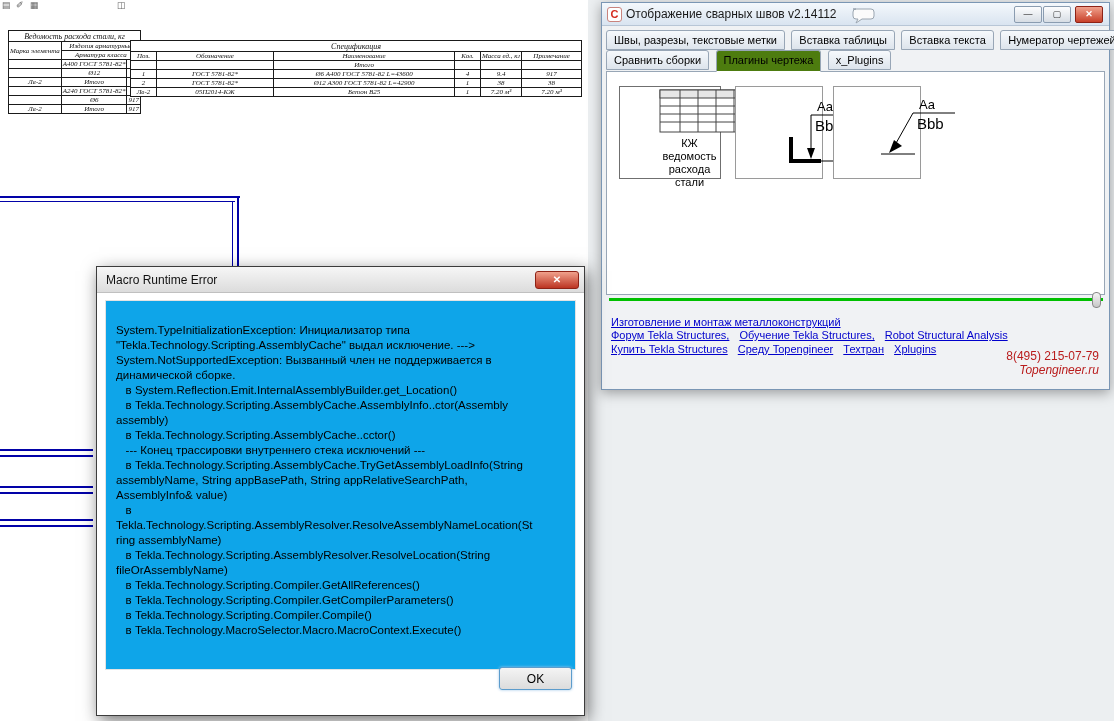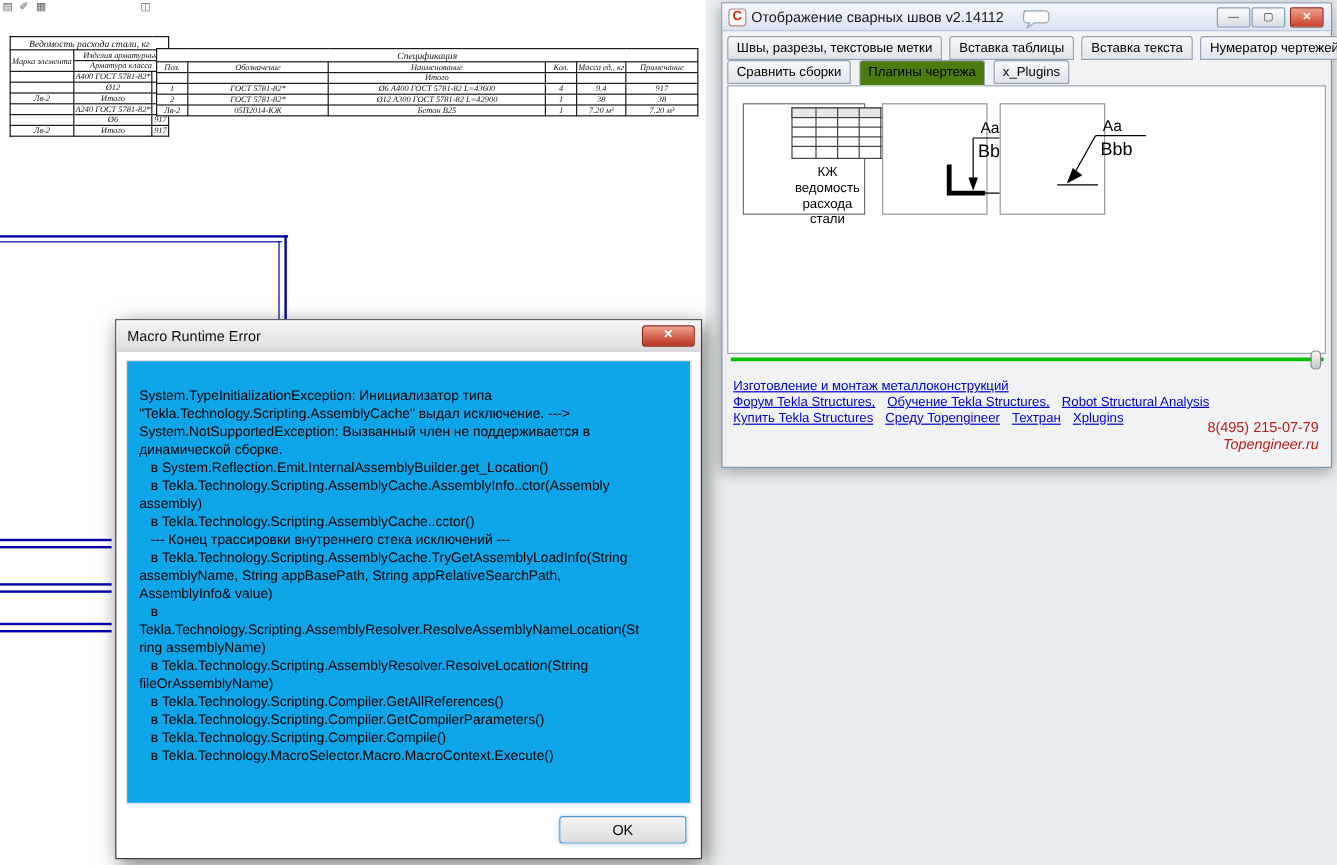"OK" #ok-btn { bottom: 12px -> 25px; width: 106px -> 73px }
